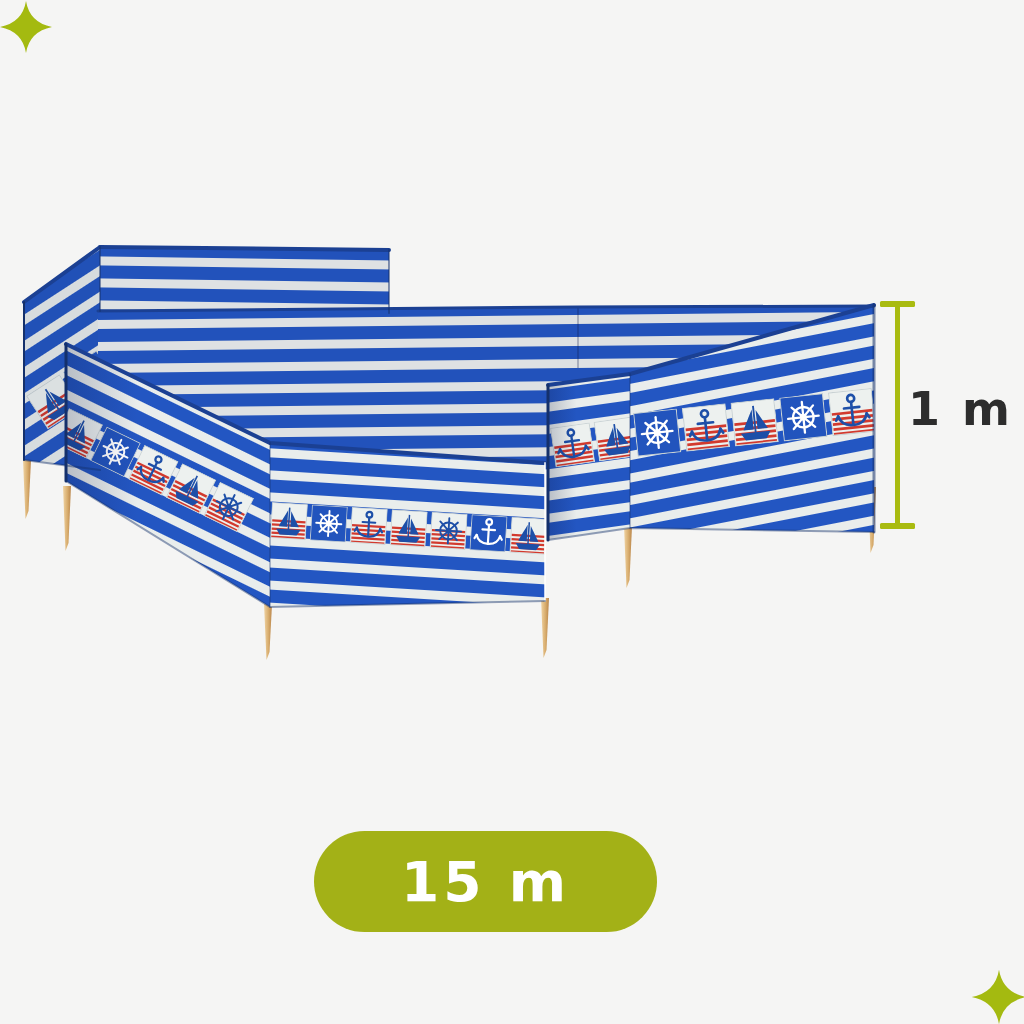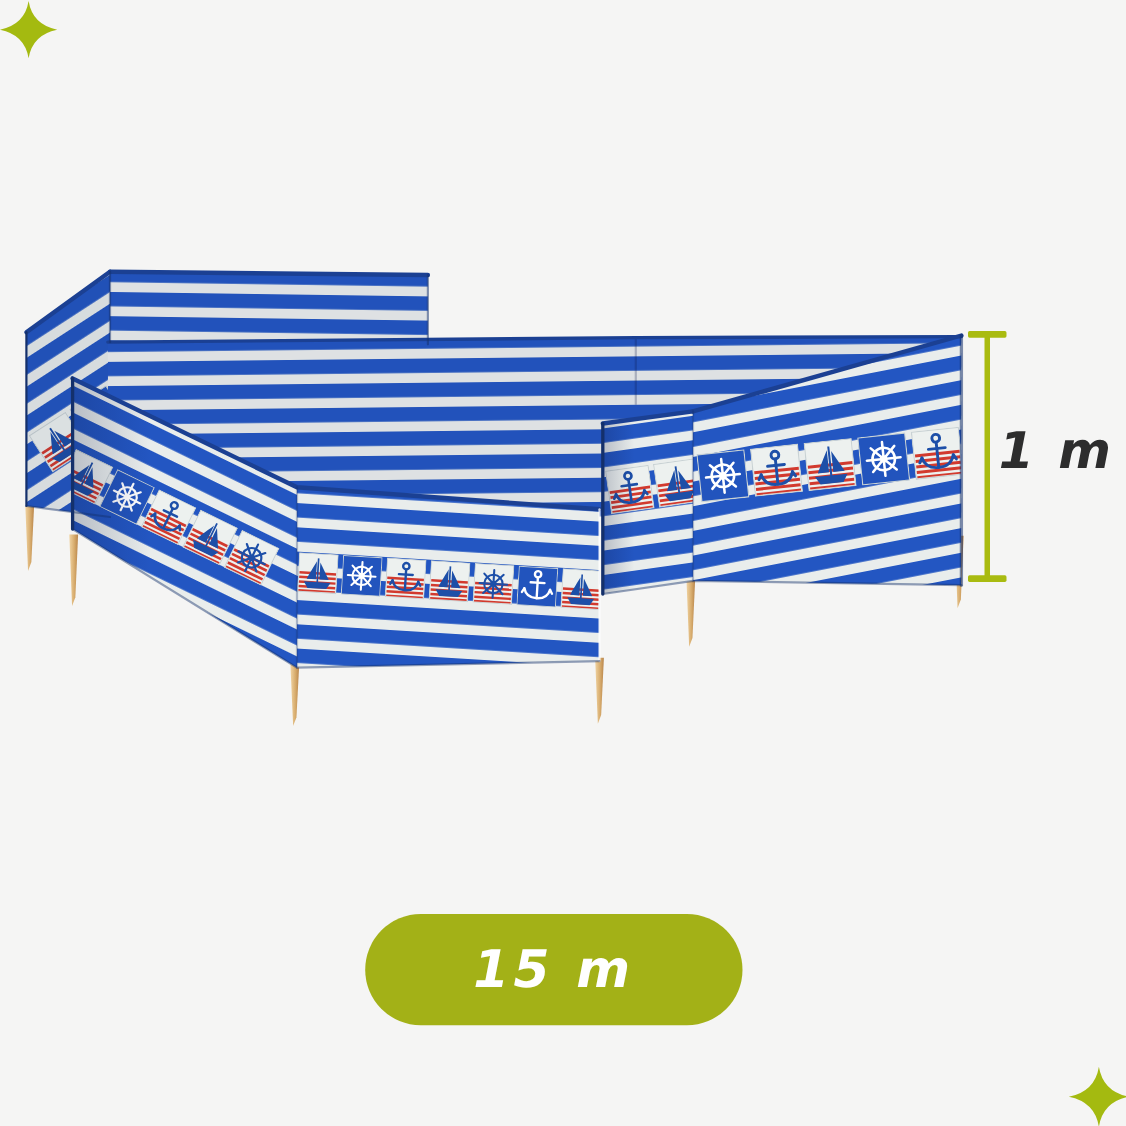"1 m" .stage { font-style: italic -> none }
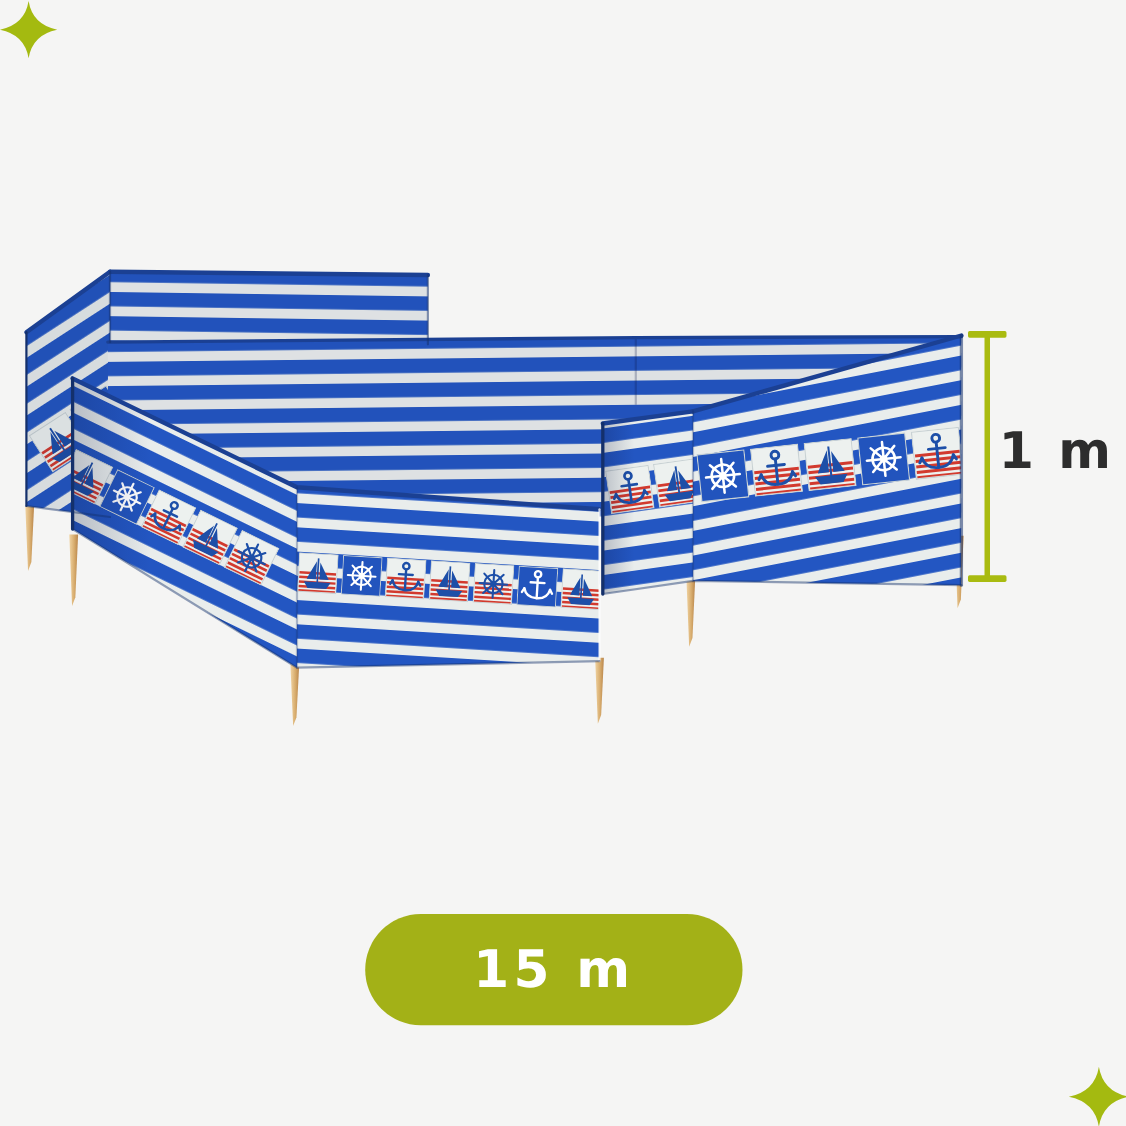"15 m" .length-badge { font-size: 47px -> 55px; left: 332px -> 314px }
